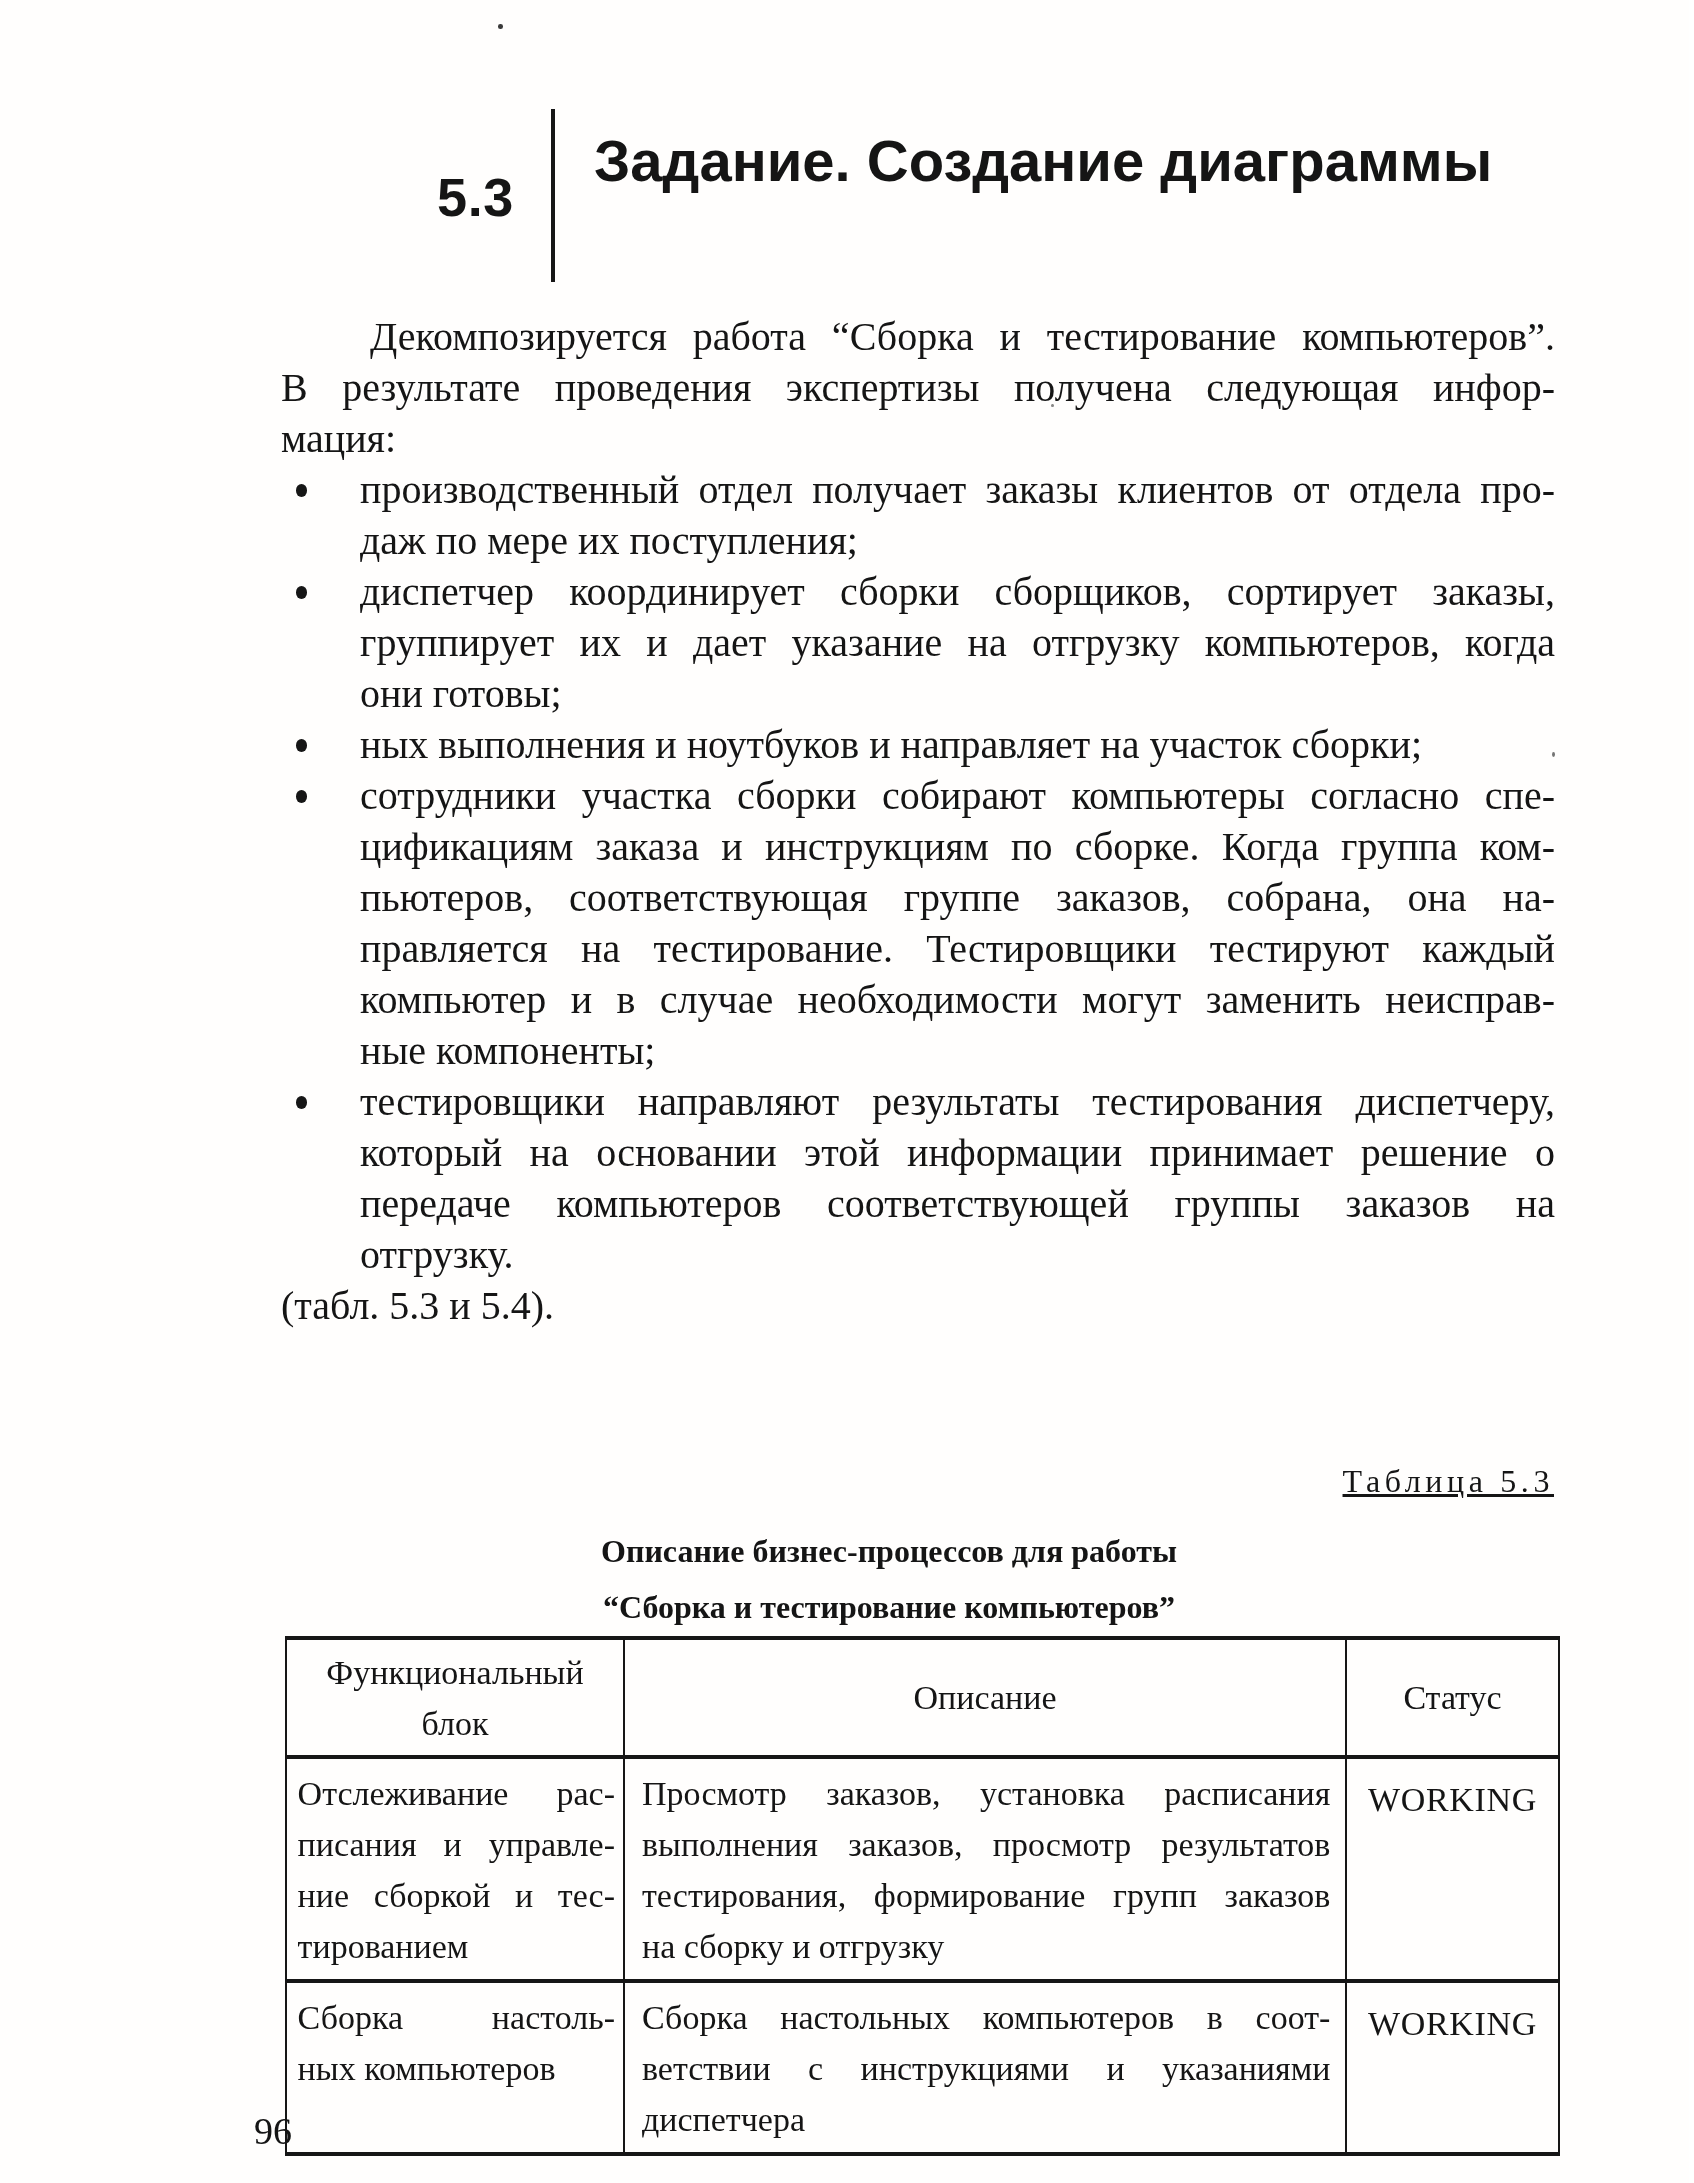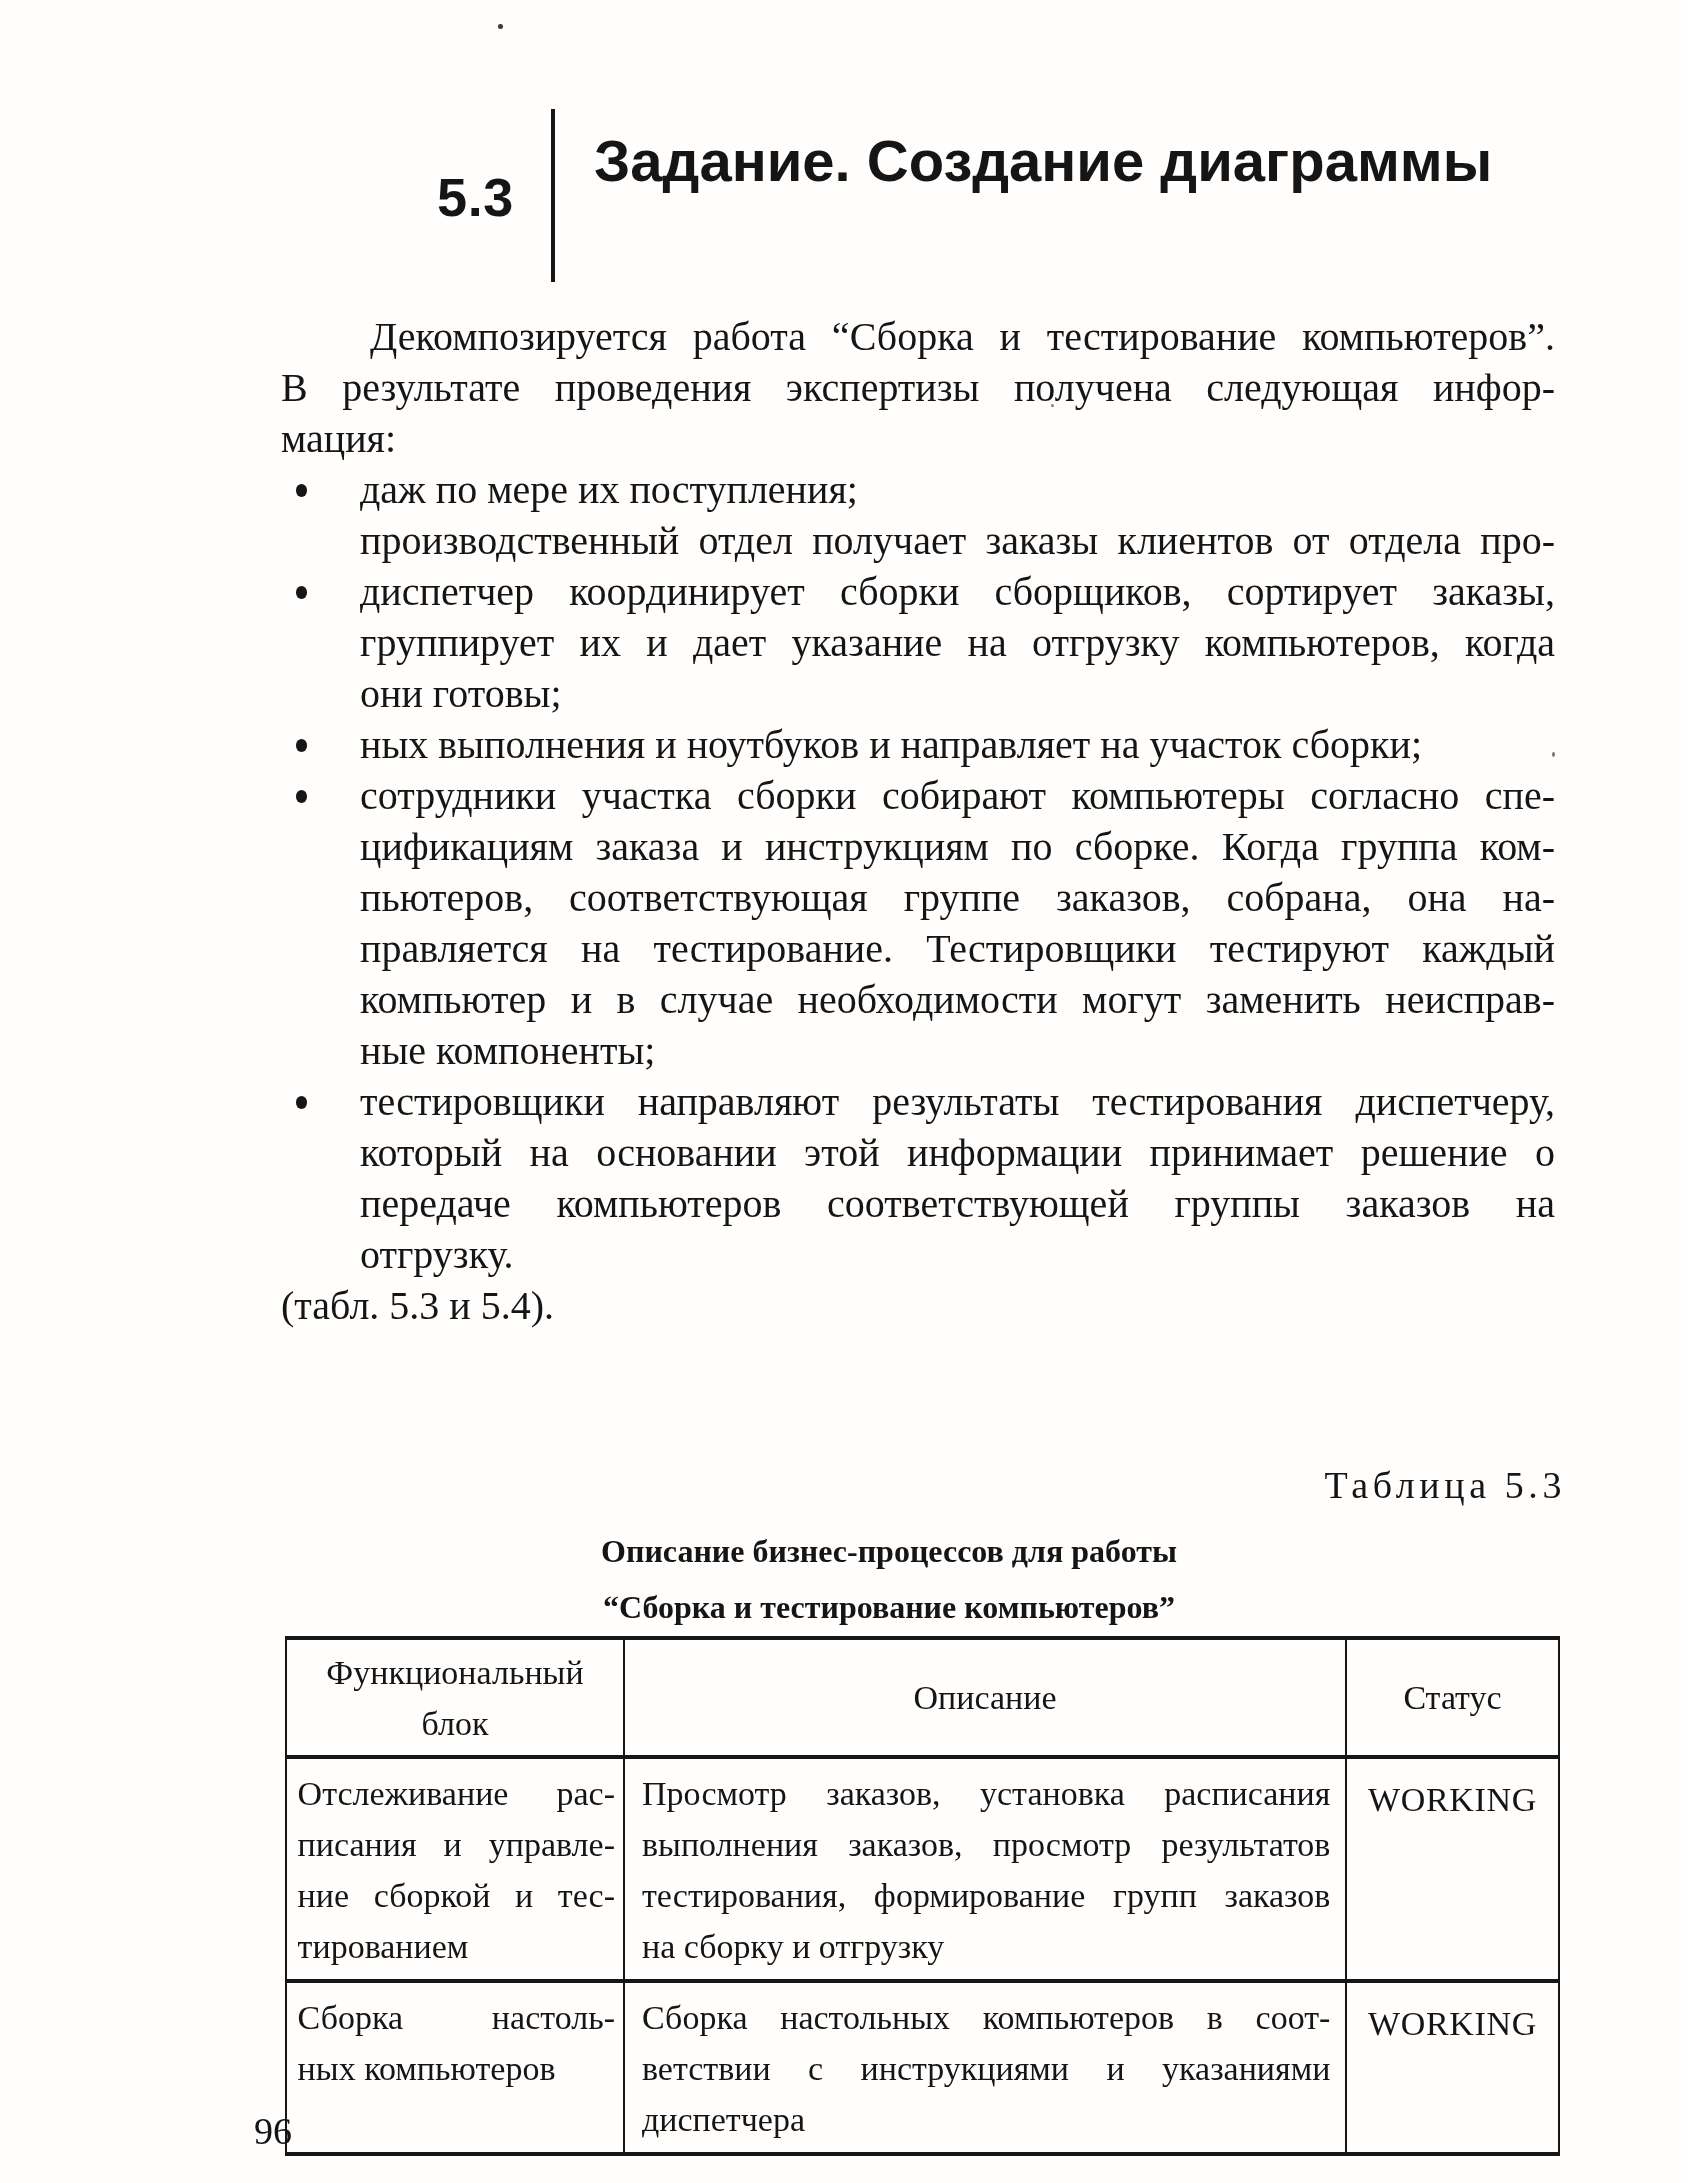"даж по мере их поступления;" div.ln { order: before "производственный отдел получает заказы" -> after "производственный отдел получает заказы" }
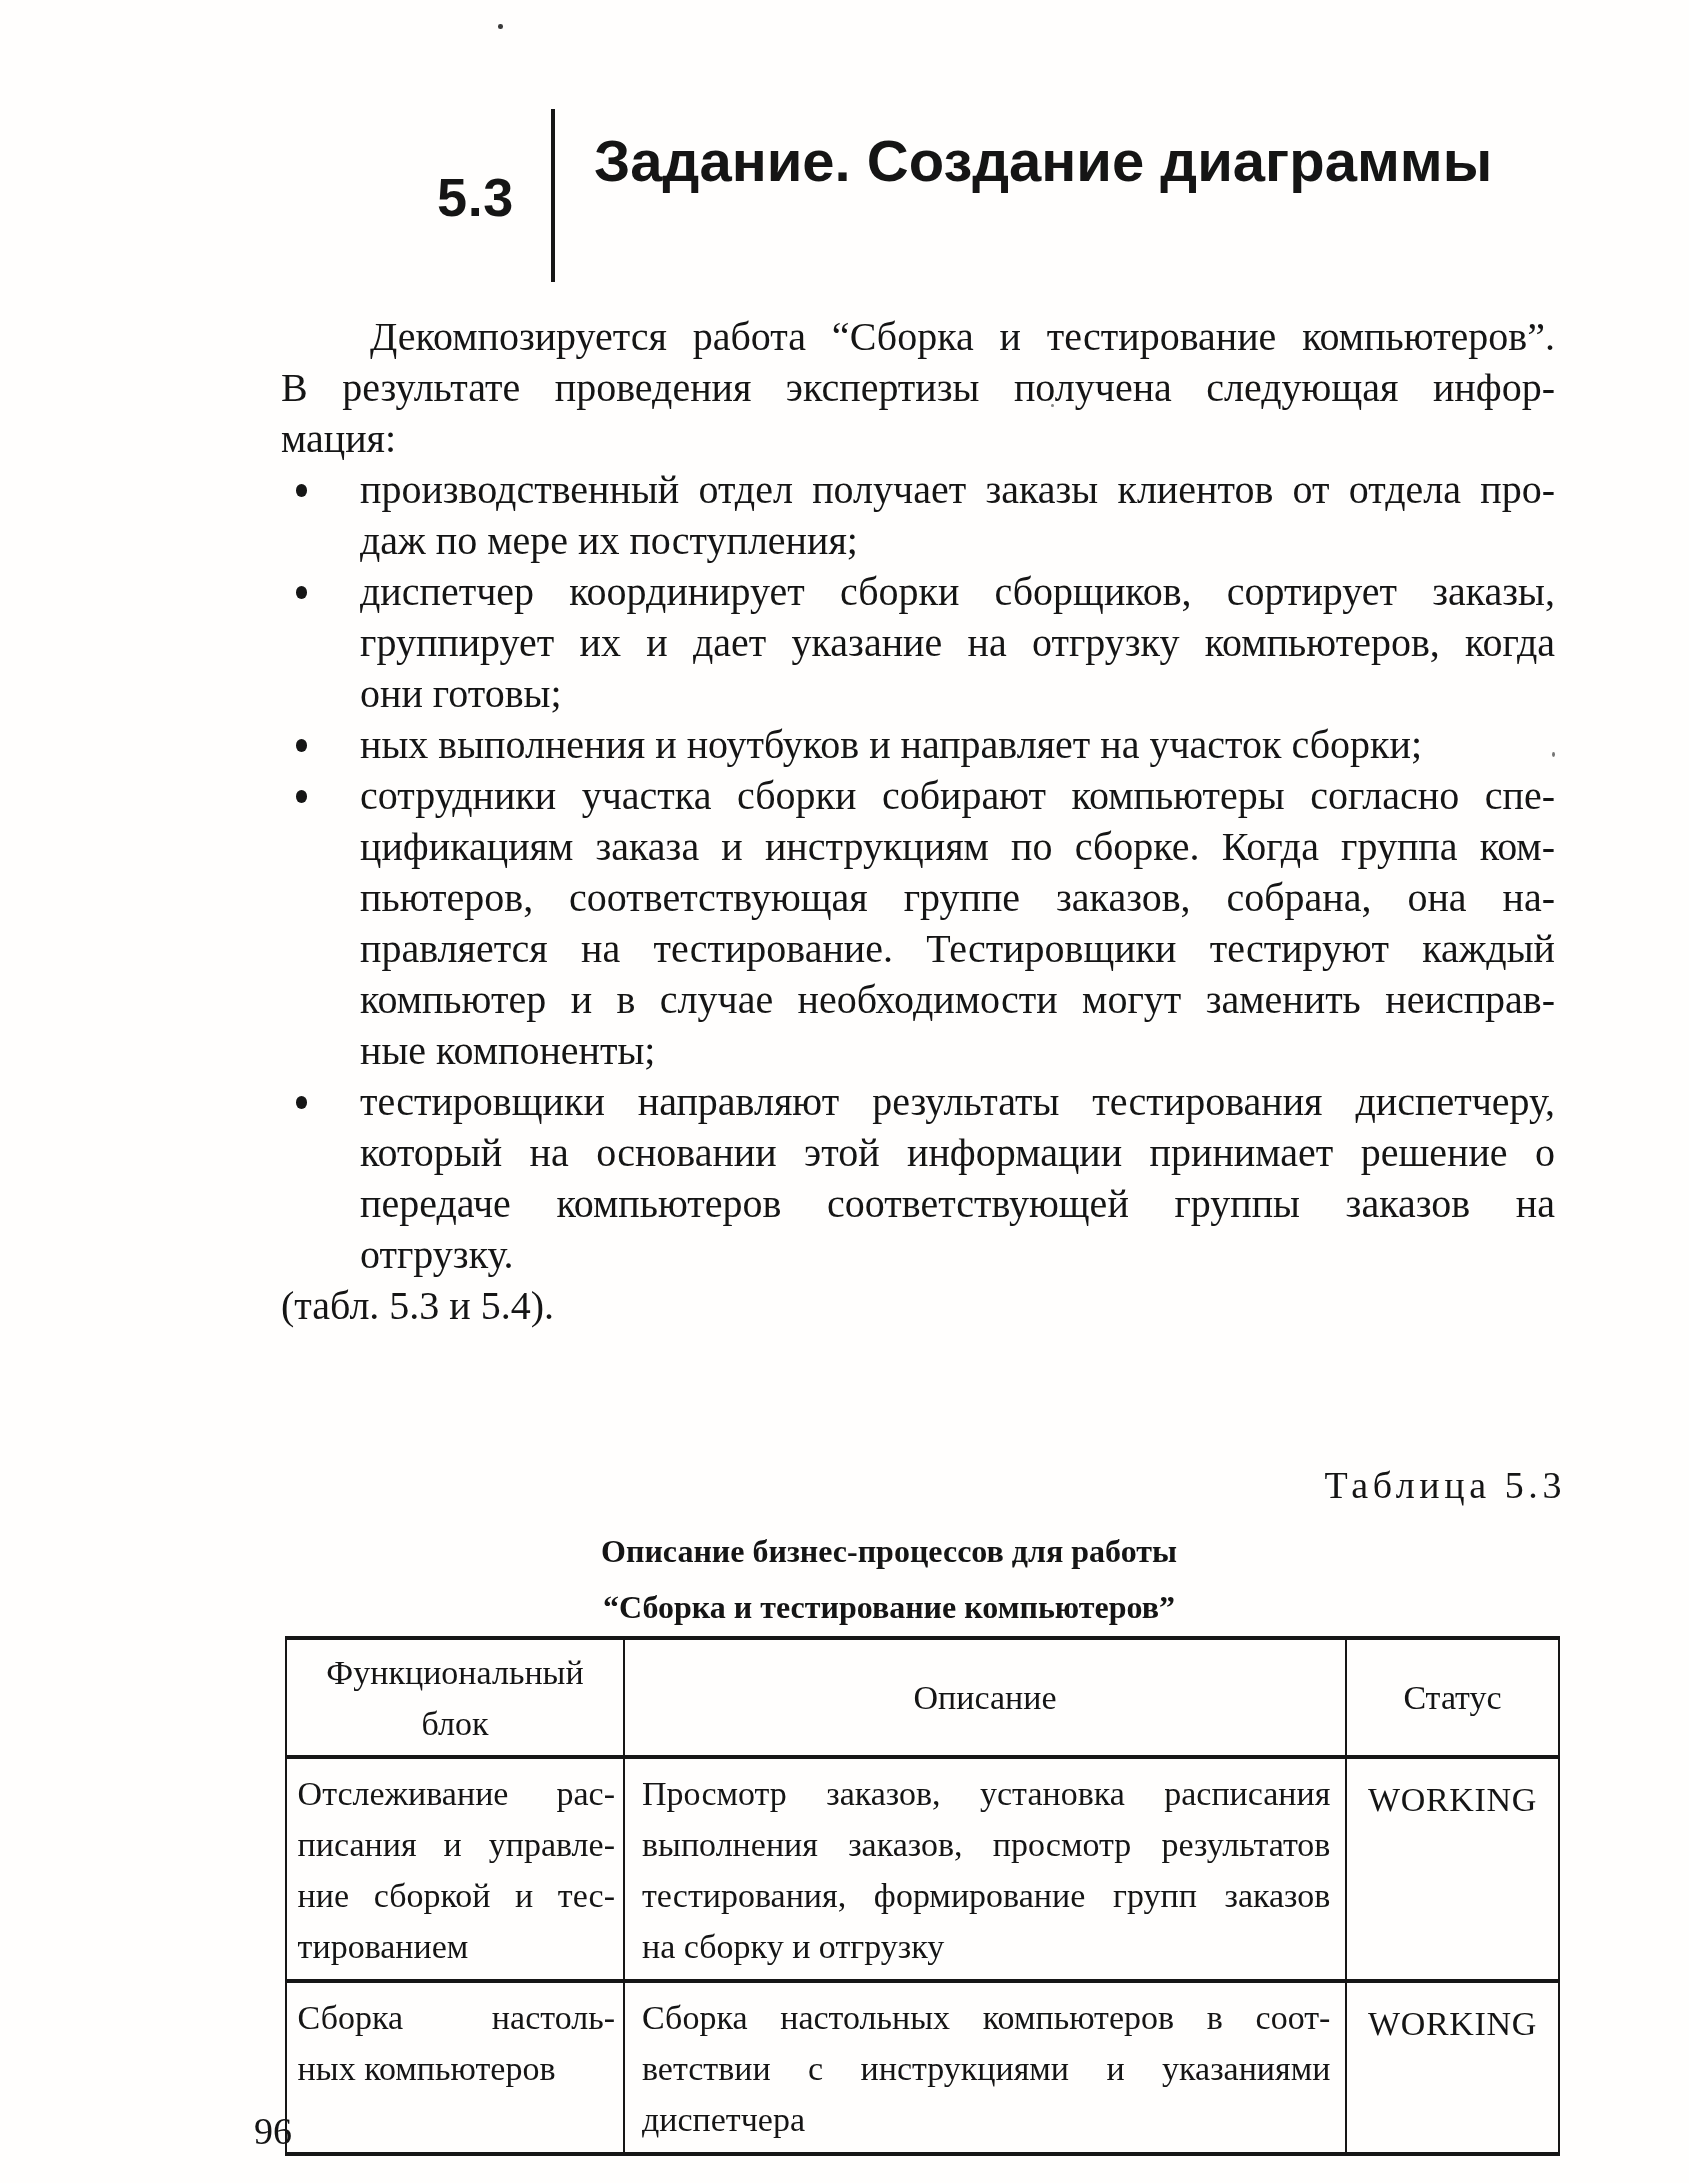"Таблица 5.3" .tbl-label { font-size: 38px -> 32px; right: 123px -> 135px; text-decoration: none -> underline }
